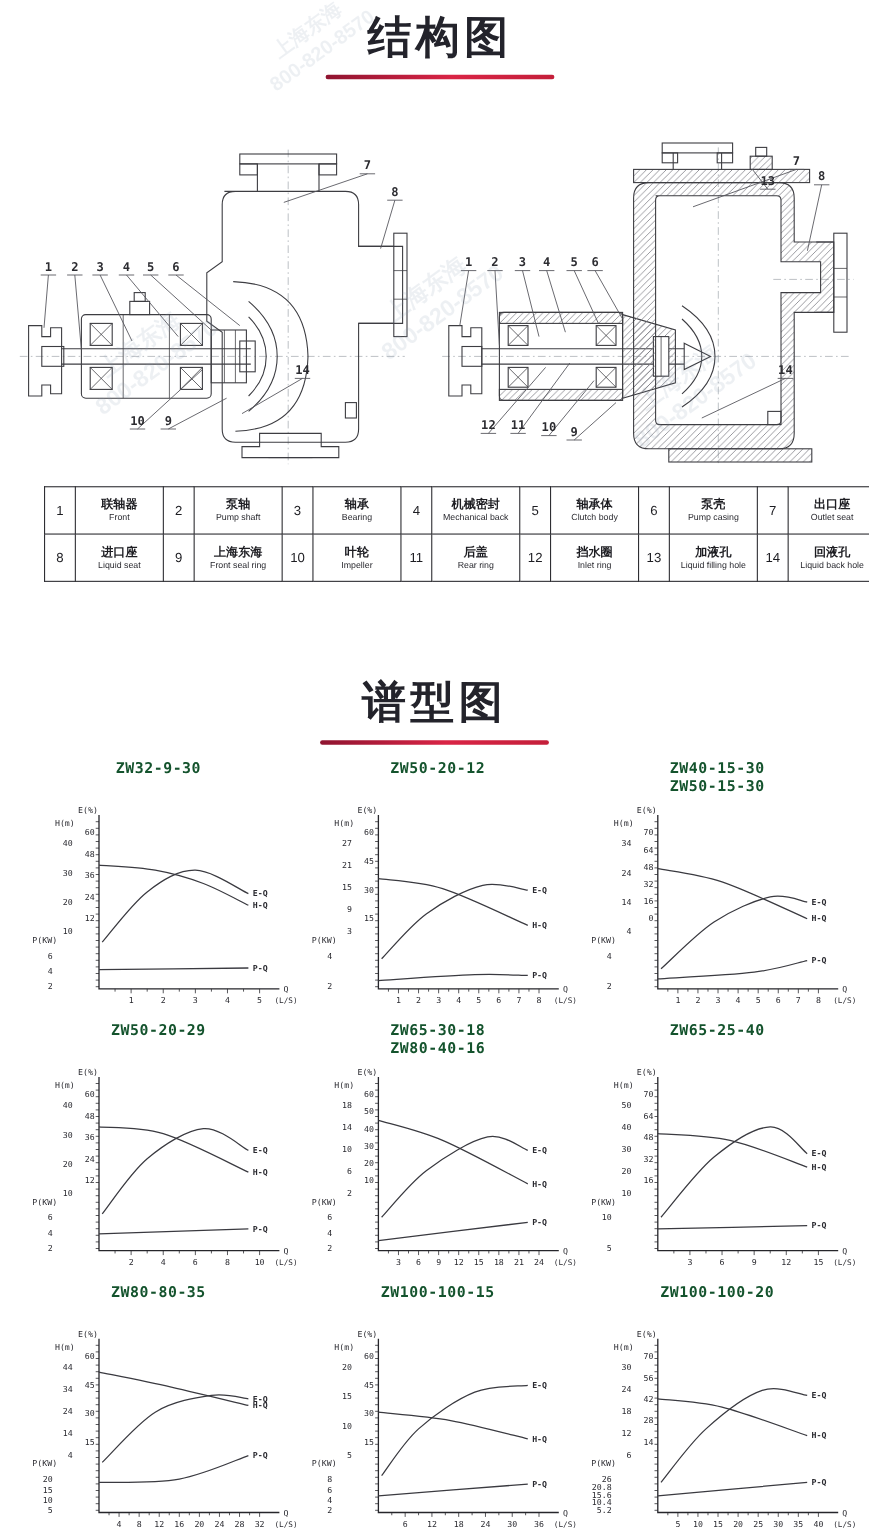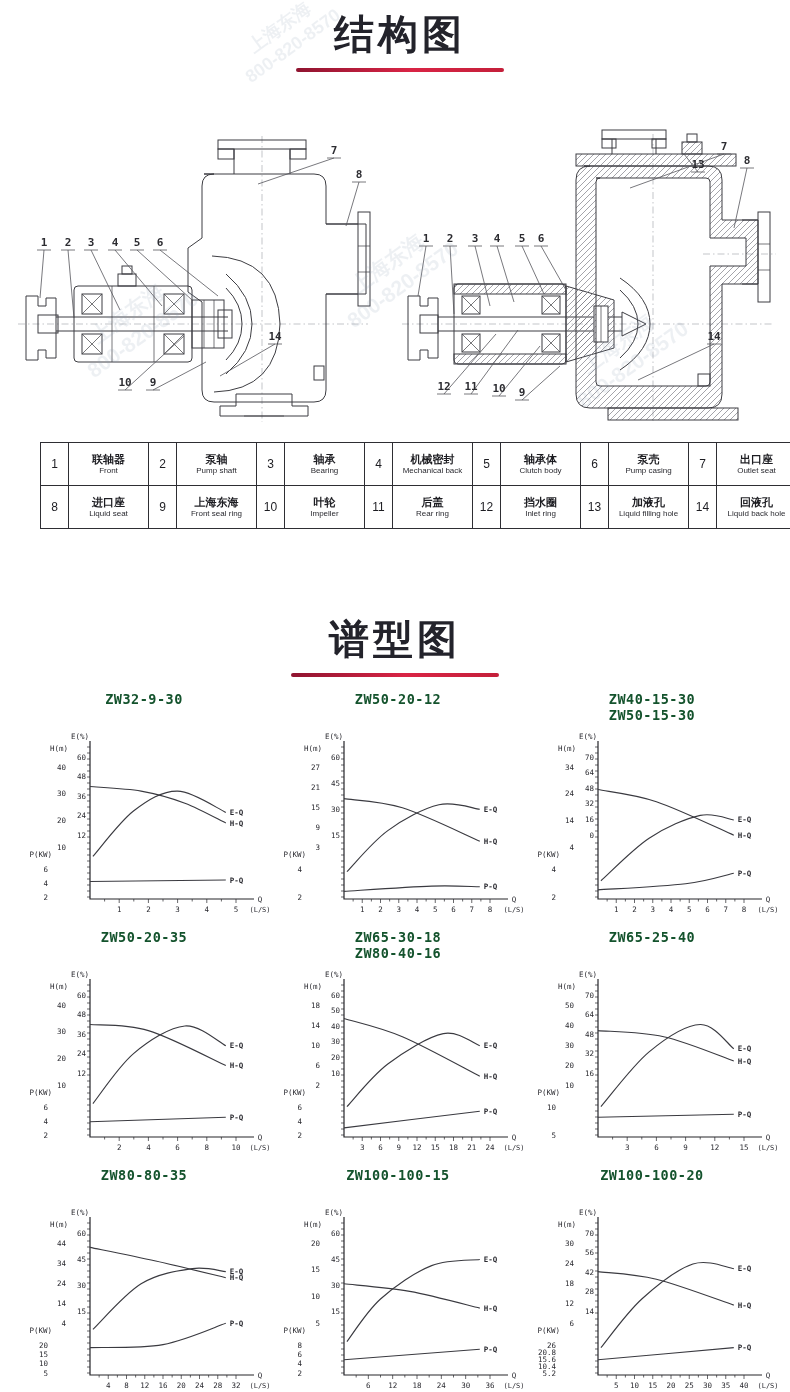"ZW50-20-35" div { text: ZW50-20-35 -> ZW50-20-29 }
